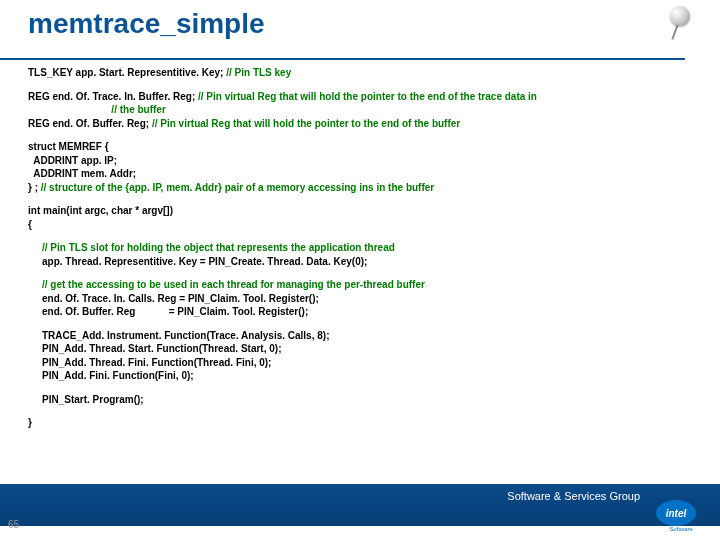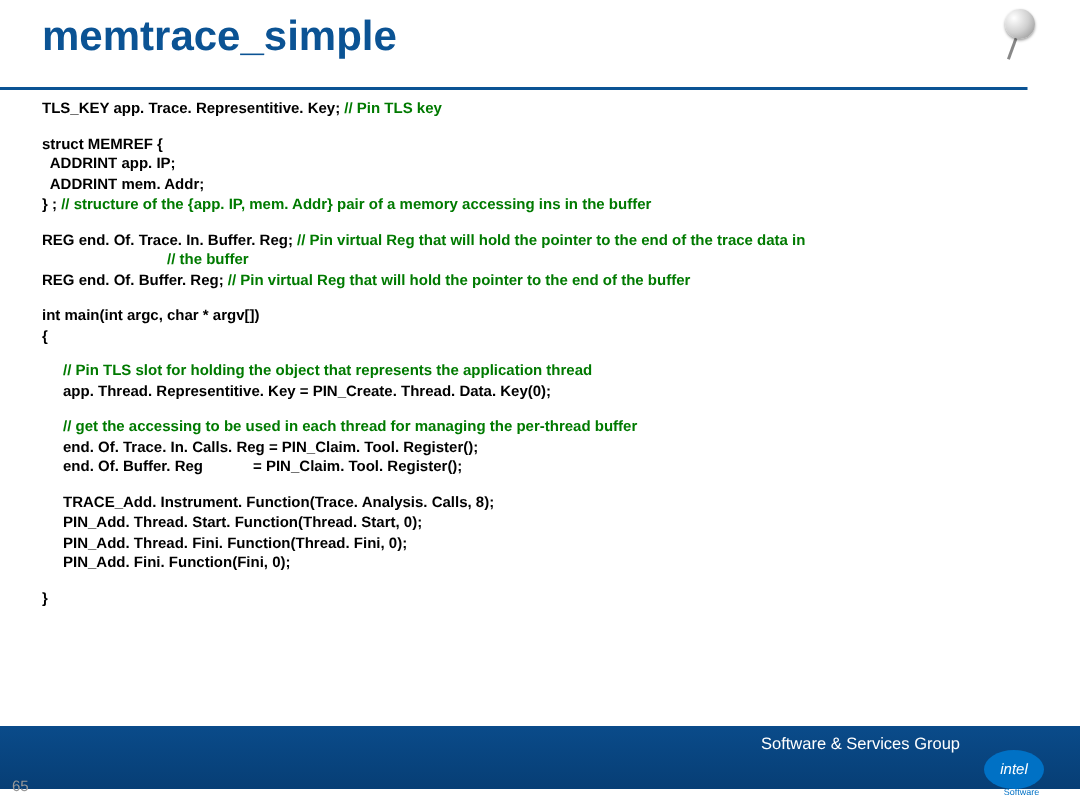"TLS_KEY app. Trace. Representitive. Key;" span { text: Trace -> Start }
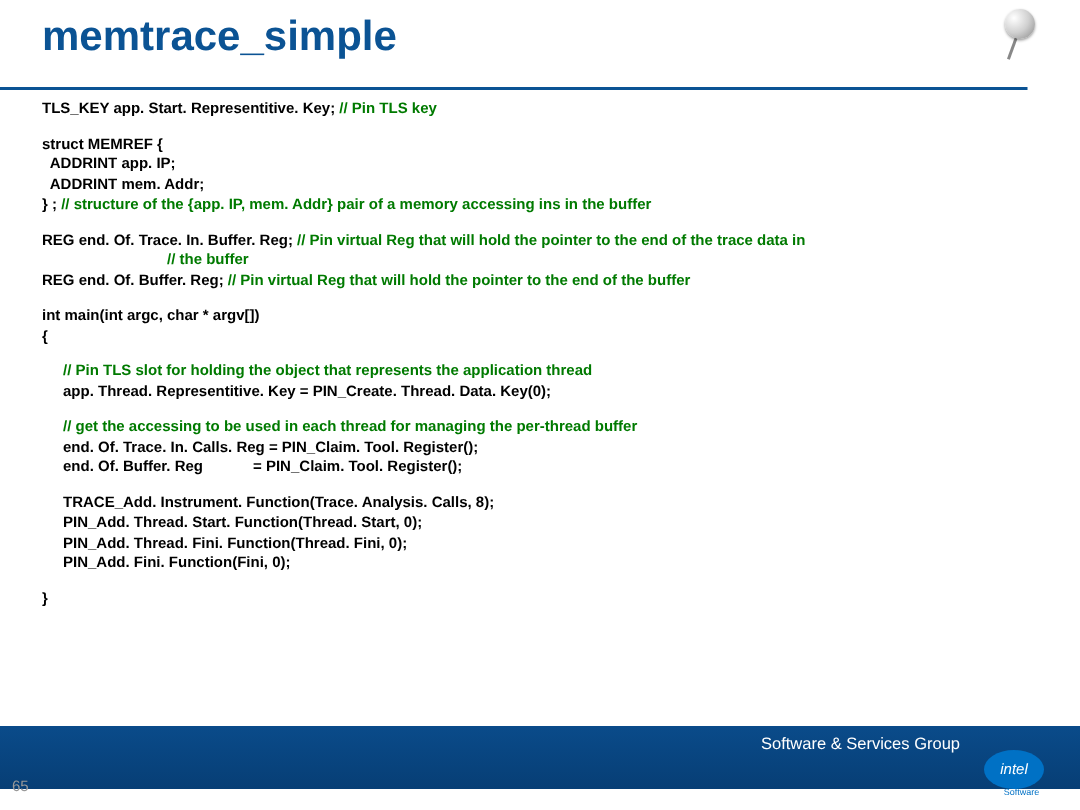"struct MEMREF { ADDRINT app." div.block { order: before "REG end. Of. Trace. In." -> after "REG end. Of. Trace. In." }
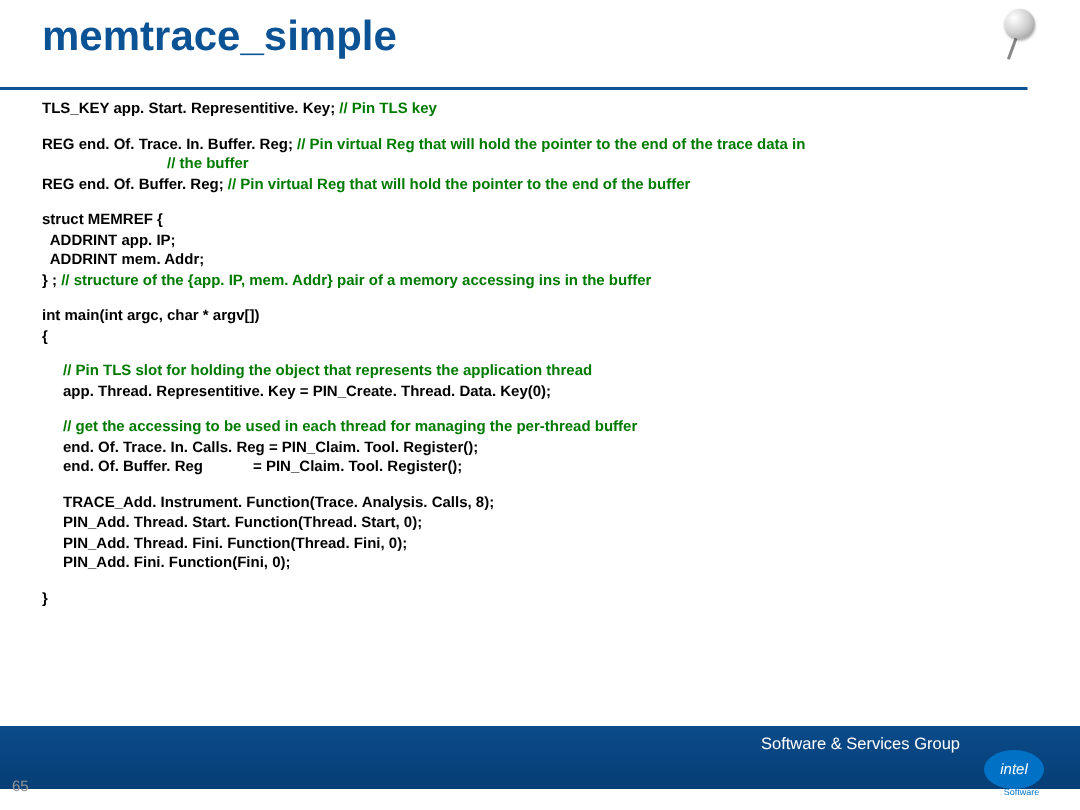"PIN_Start. Program();" div.block { html: none -> <div><span>PIN_Start. Program();</span></div> }
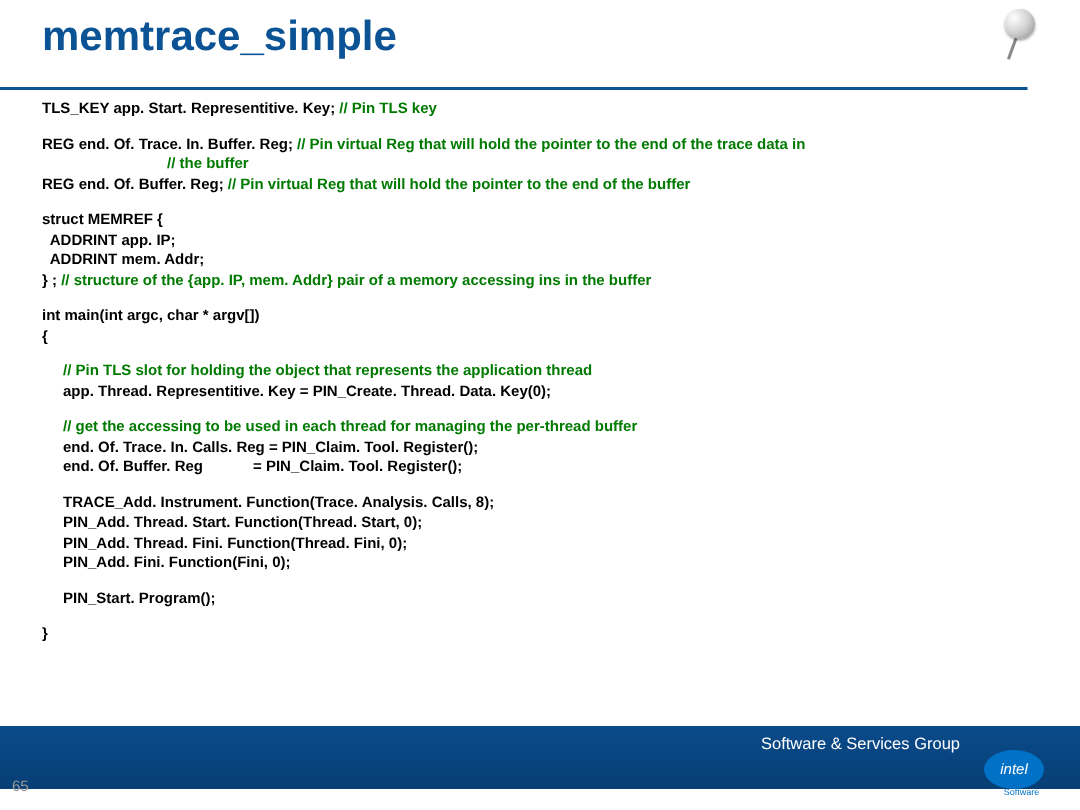"intel" .logo-oval { font-weight: normal -> bold }
